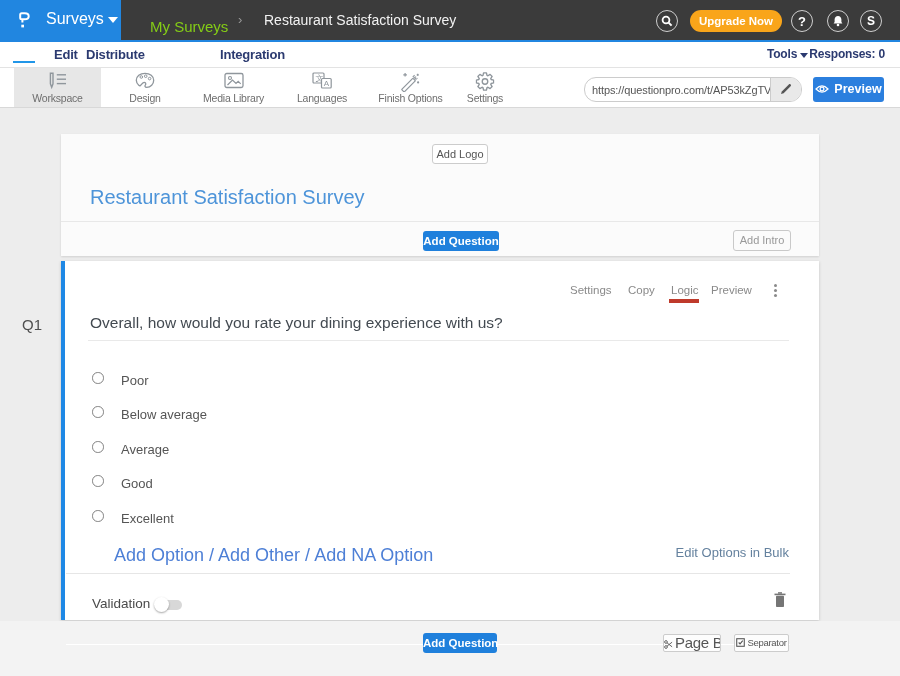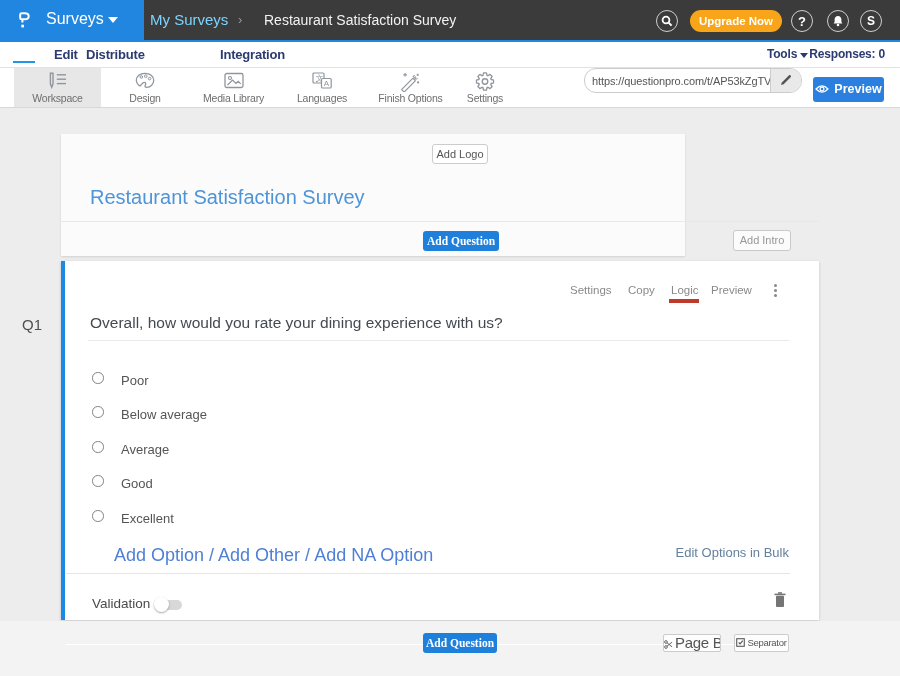"Surveys" .brand { width: 144px -> 121px }
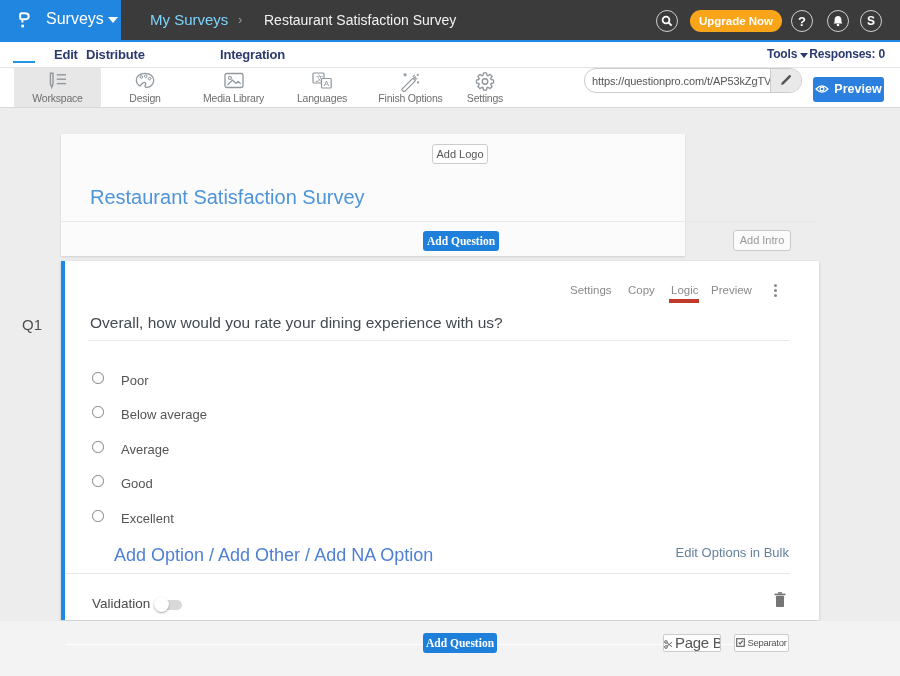"My Surveys" .crumb1 { color: #7dd3fc -> #84cc16; top: 11px -> 18px }
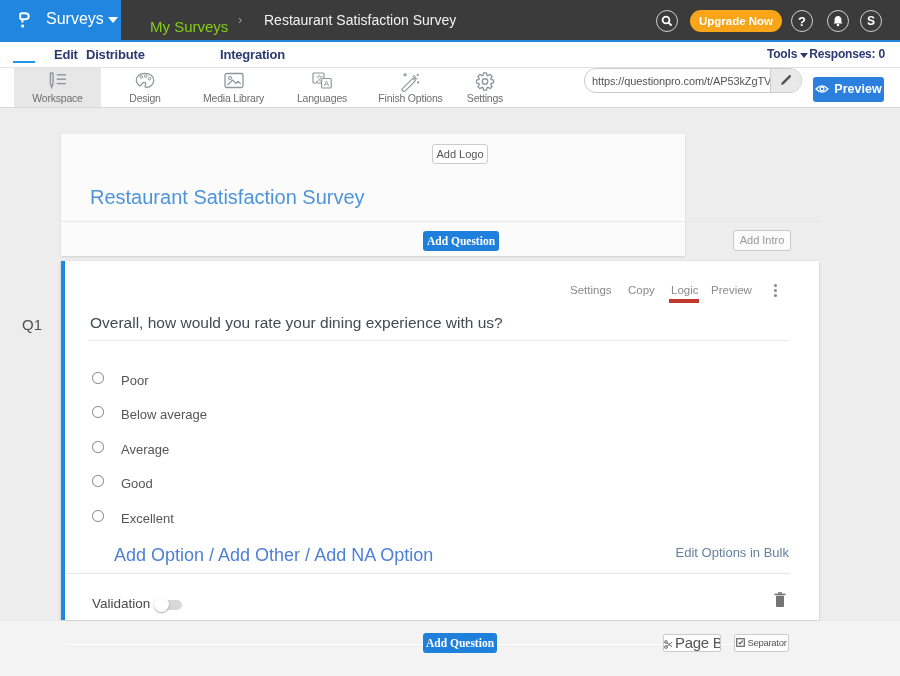"https://questionpro.com/t/AP53kZgTV" .urlbox { top: 0 -> 9px }
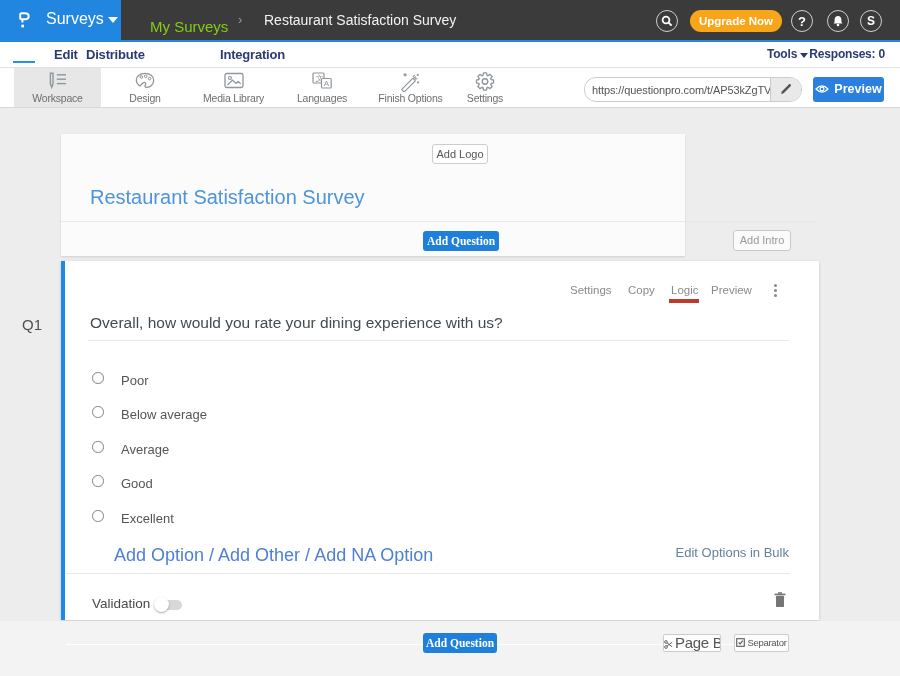"Add Logo" .headcard { width: 624px -> 758px }
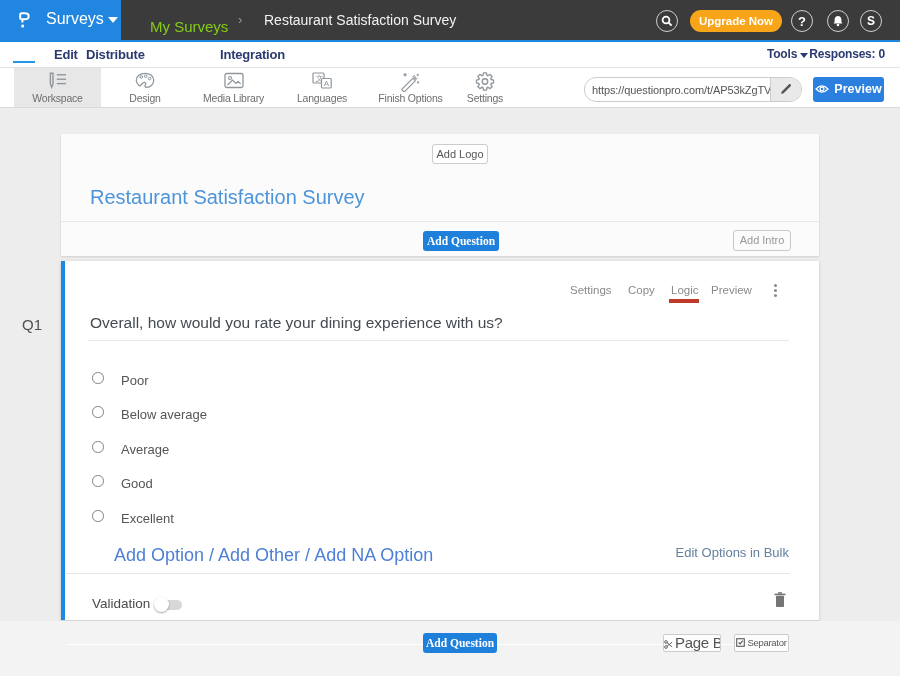"Add Question" .btn-blue { font-family: Liberation Serif, serif -> none }
